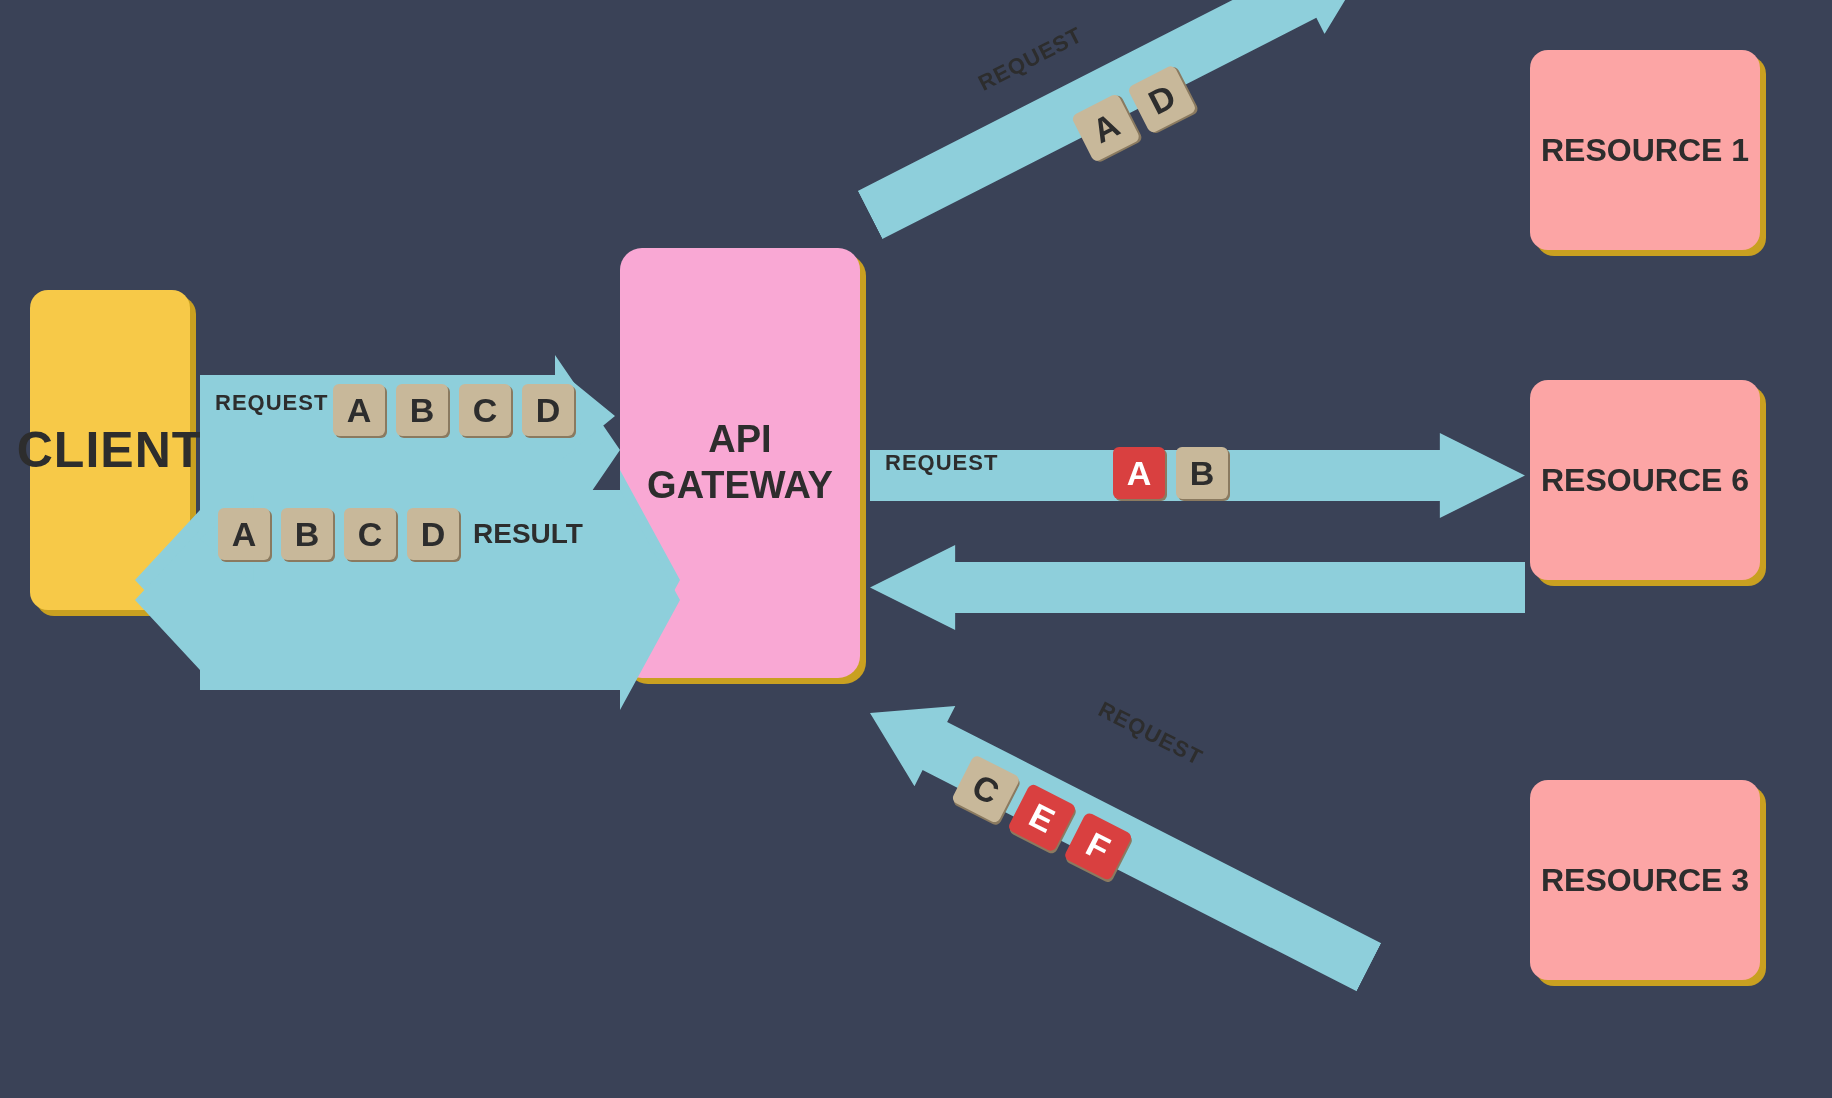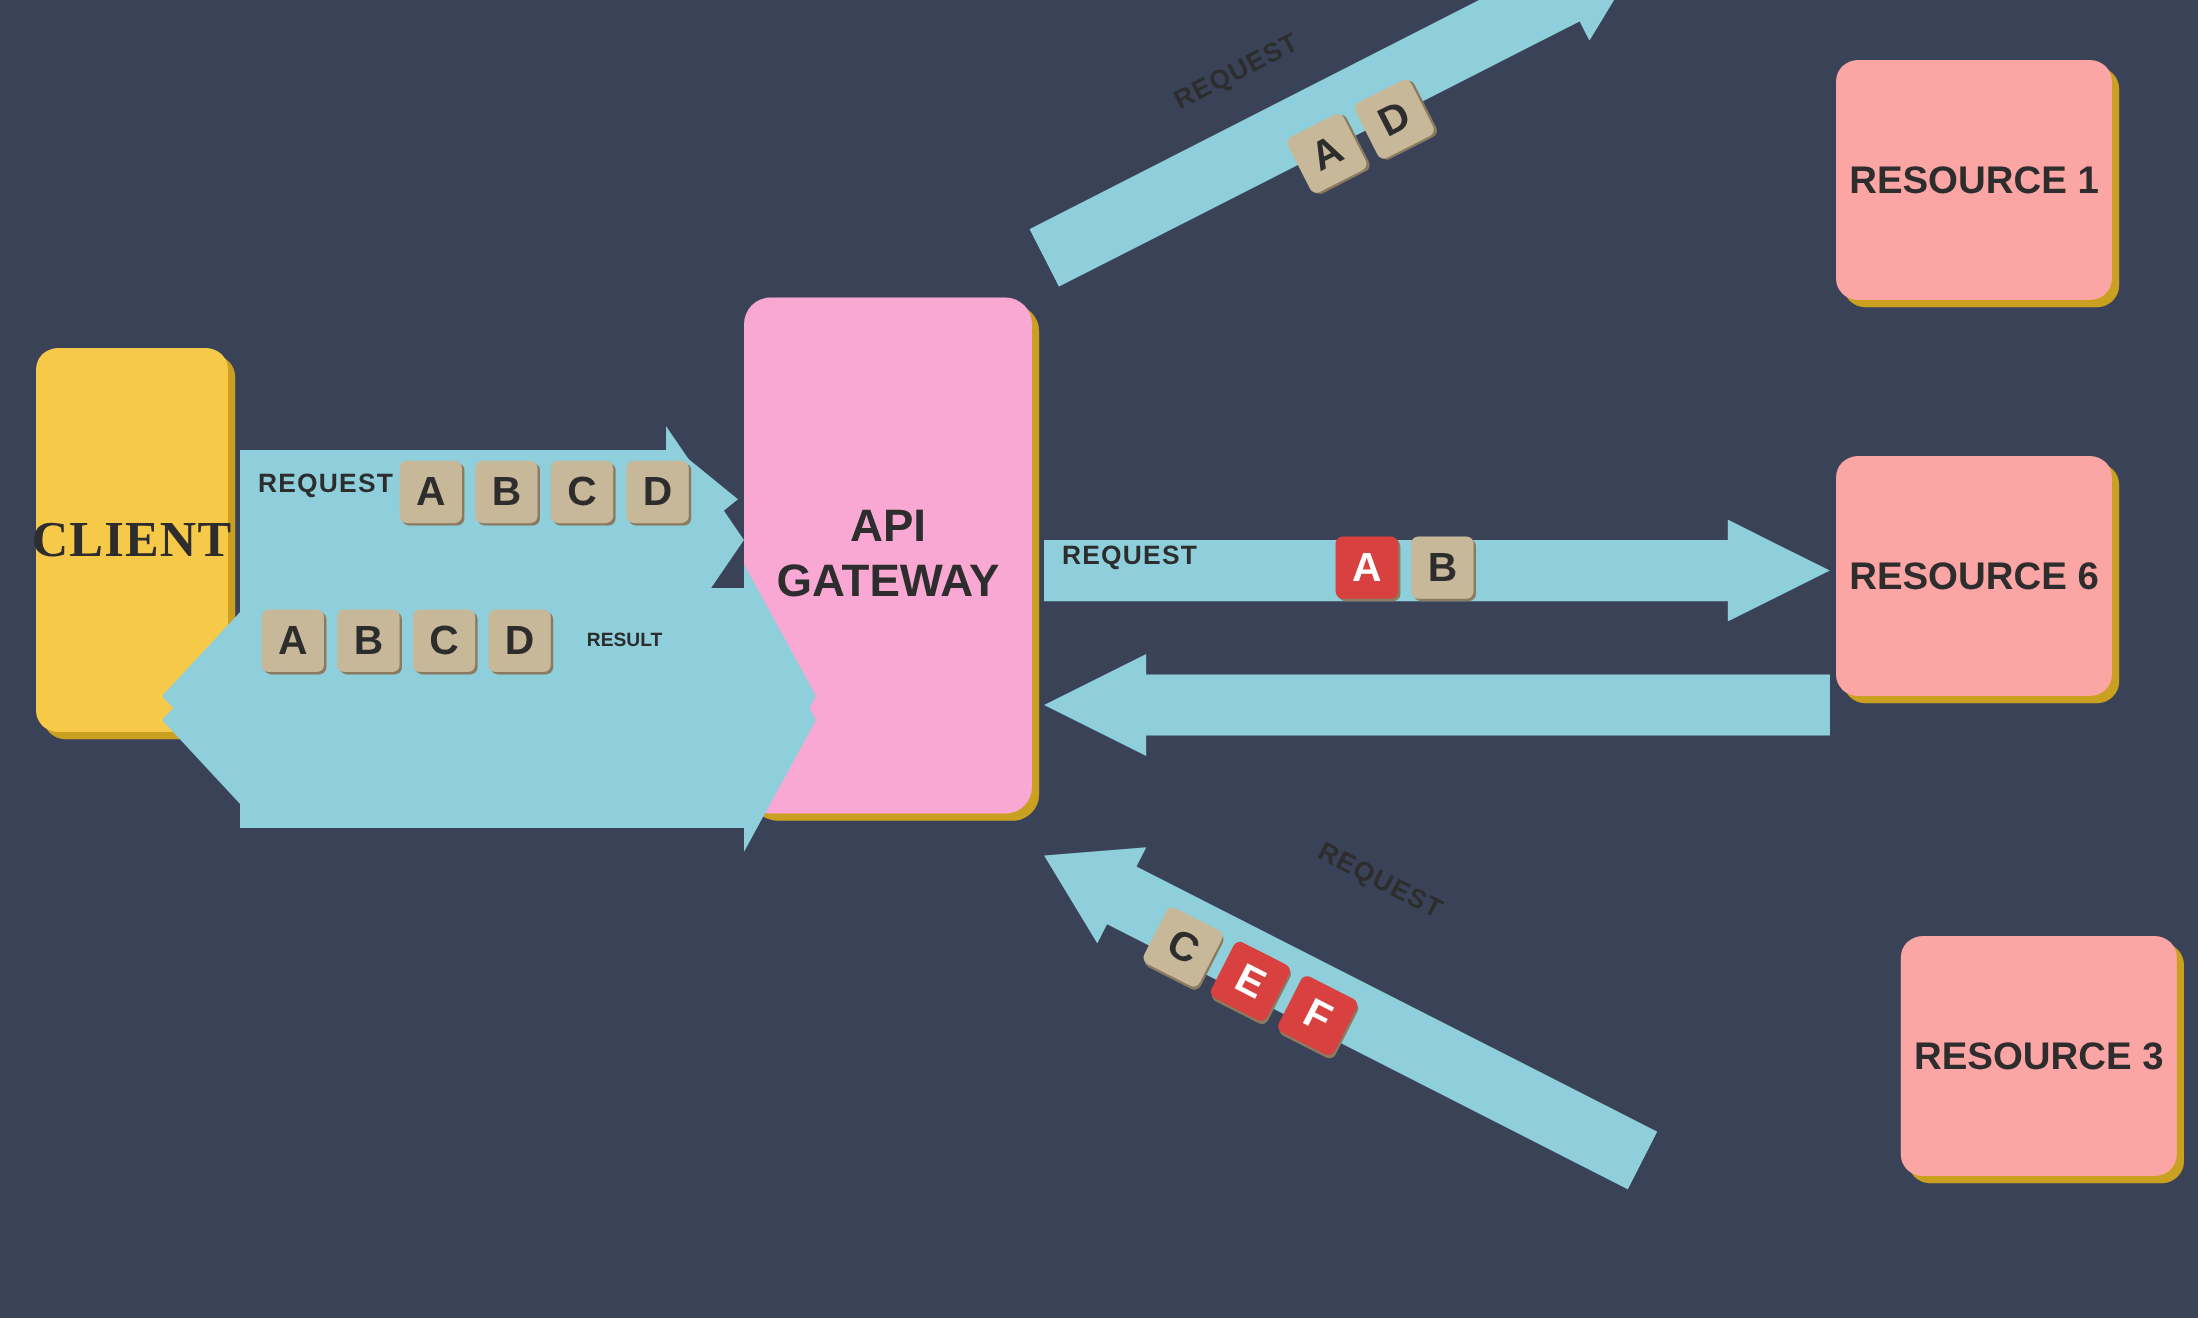"CLIENT" .client-box span { font-family: Liberation Serif, serif -> none; font-size: 42px -> 50px }
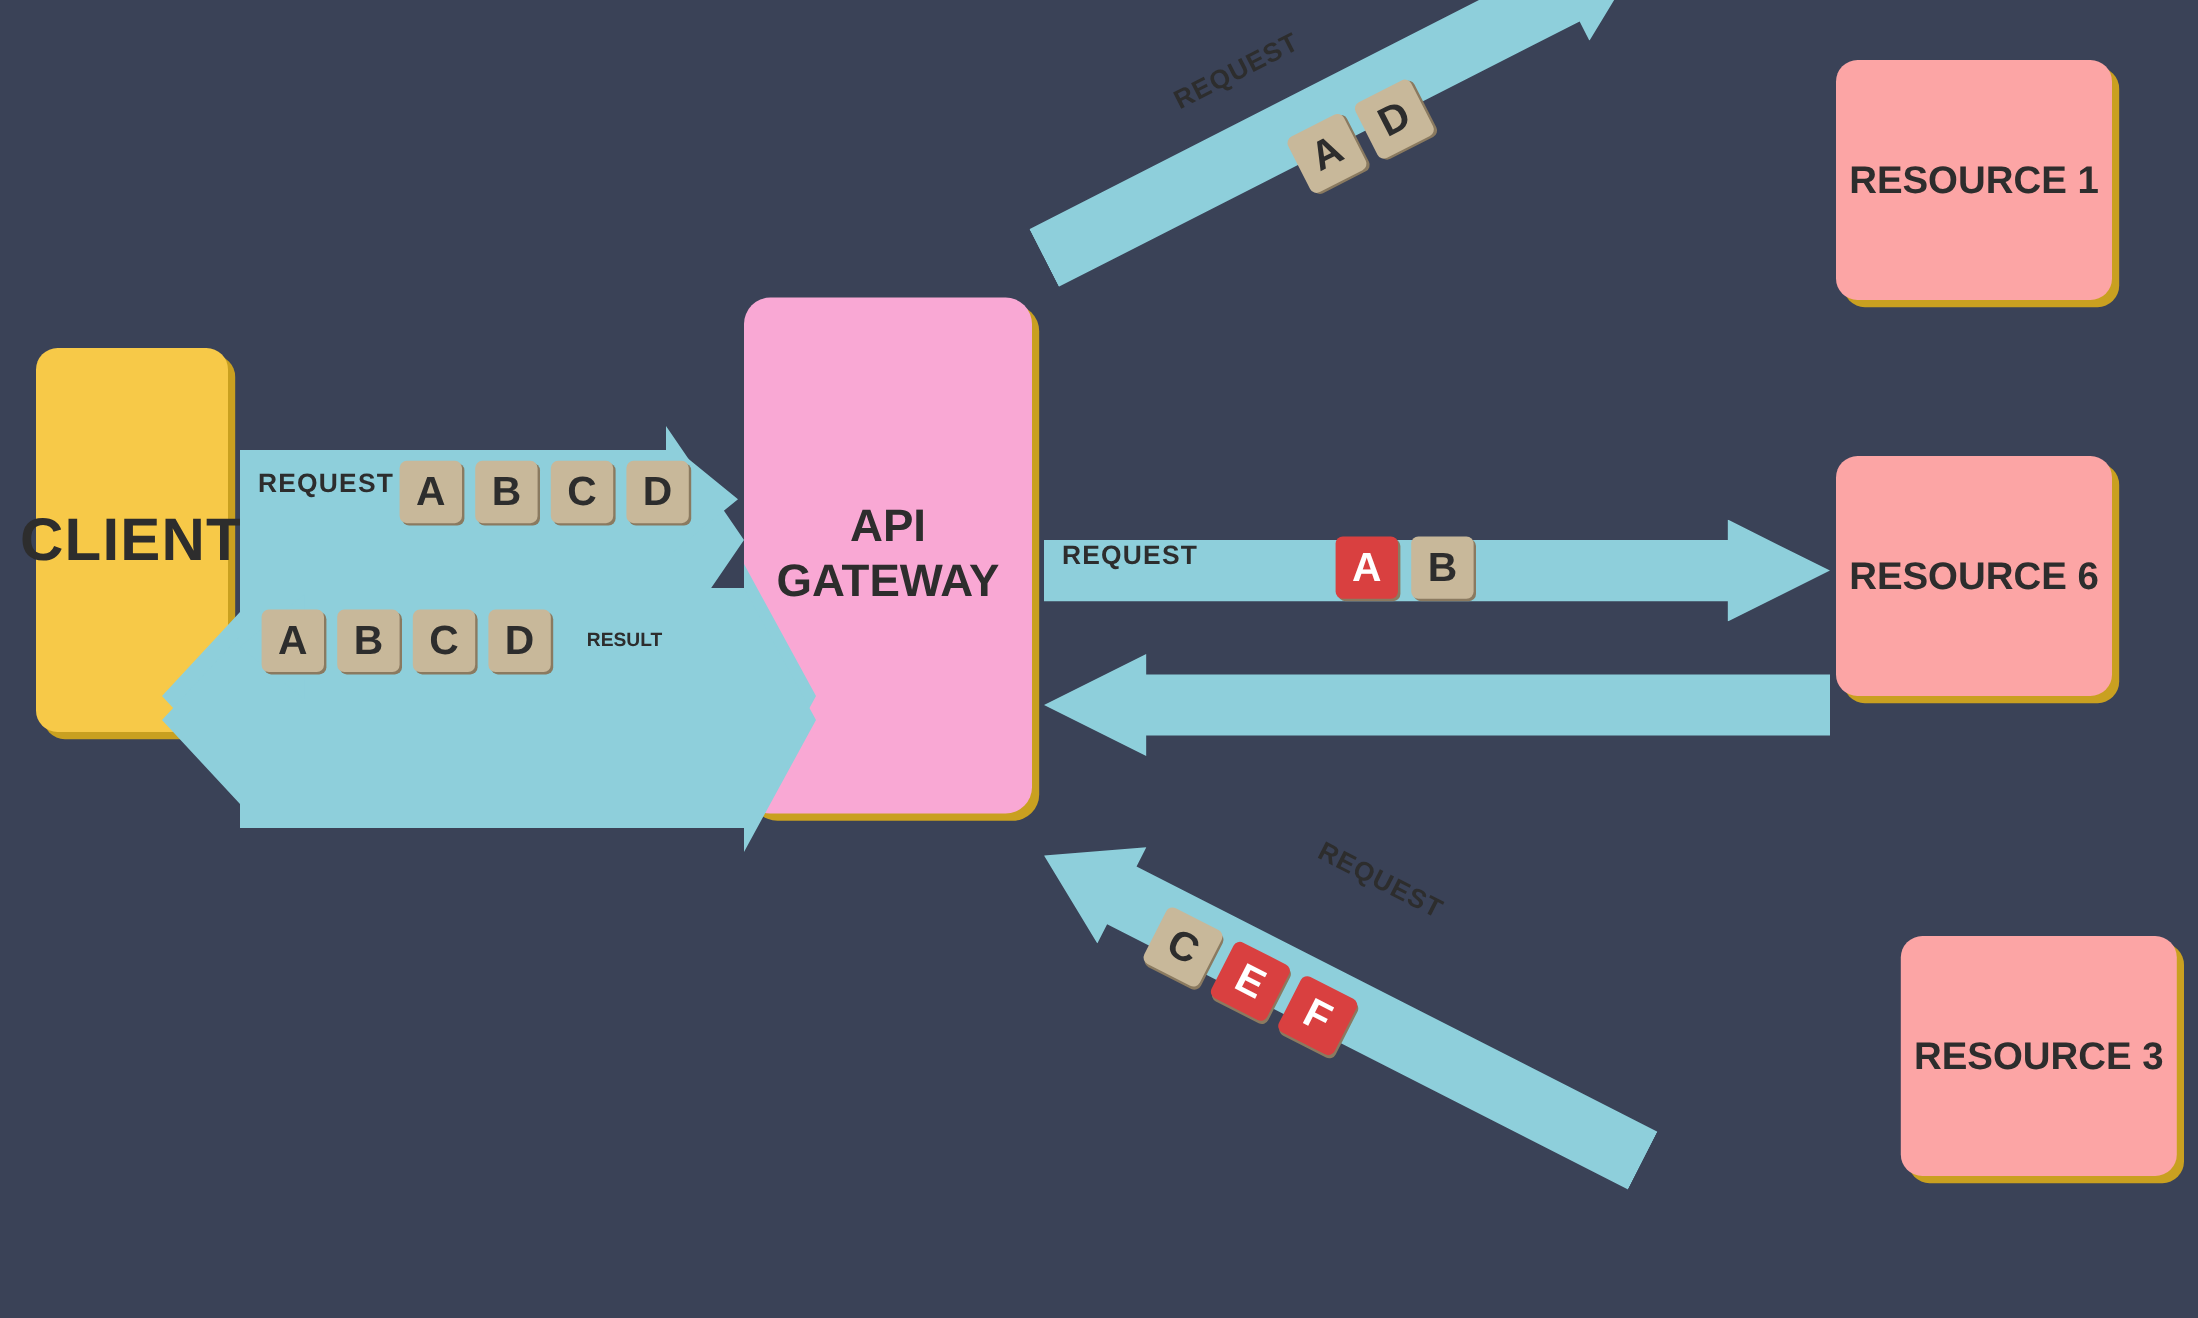"RESULT" span { font-size: 16px -> 28px; margin-left: 22px -> 6px }
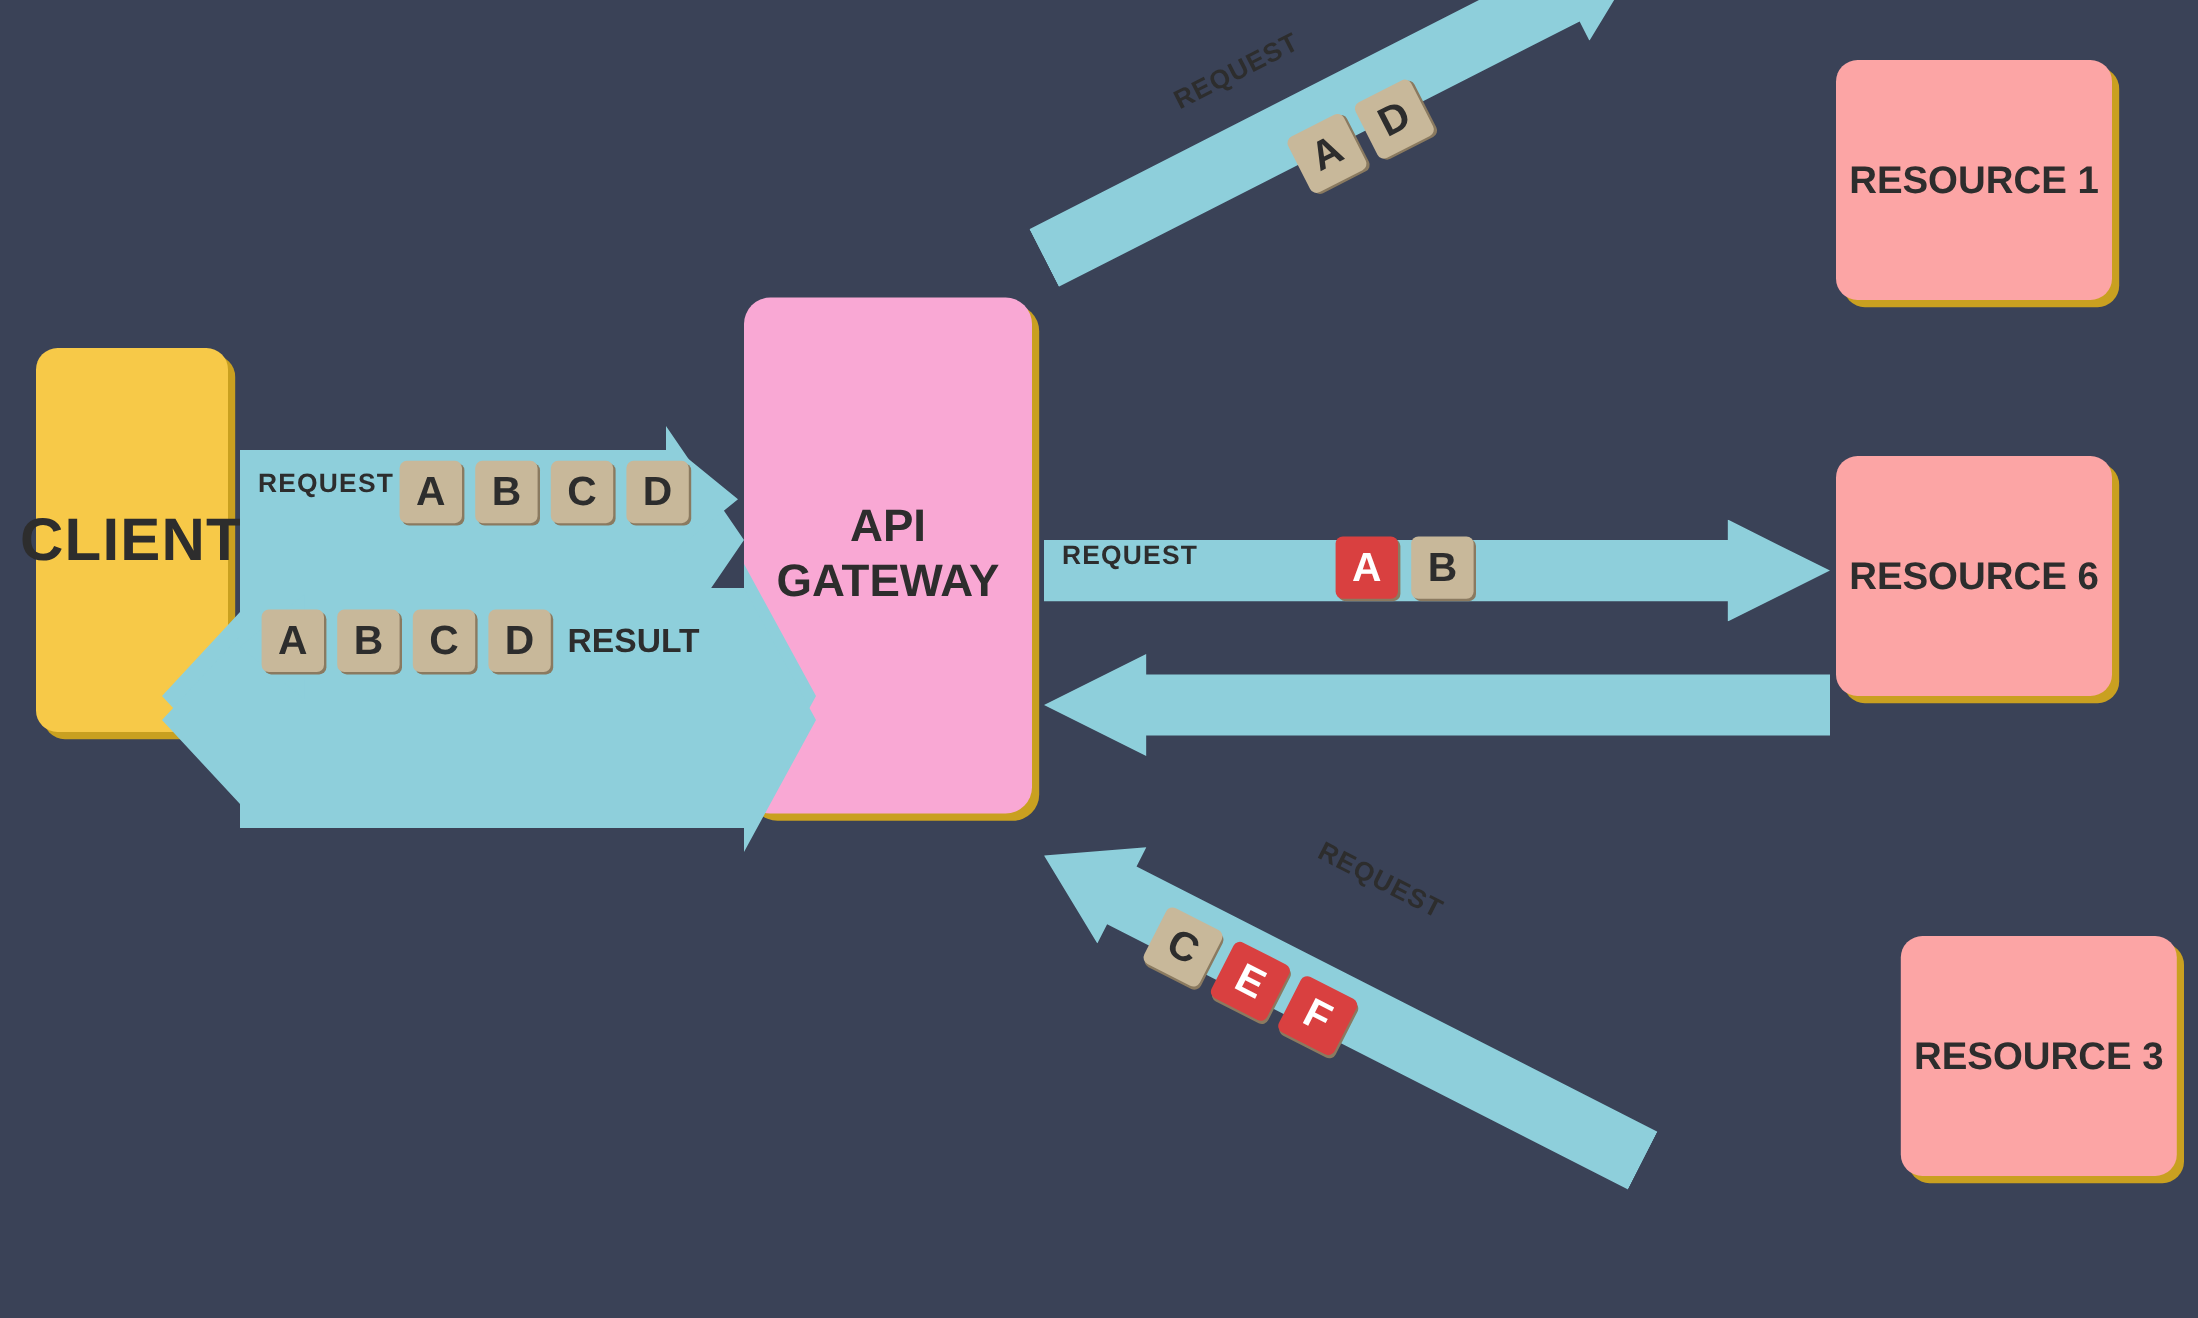"RESOURCE 3" .resource3 { left: 1584px -> 1530px }
